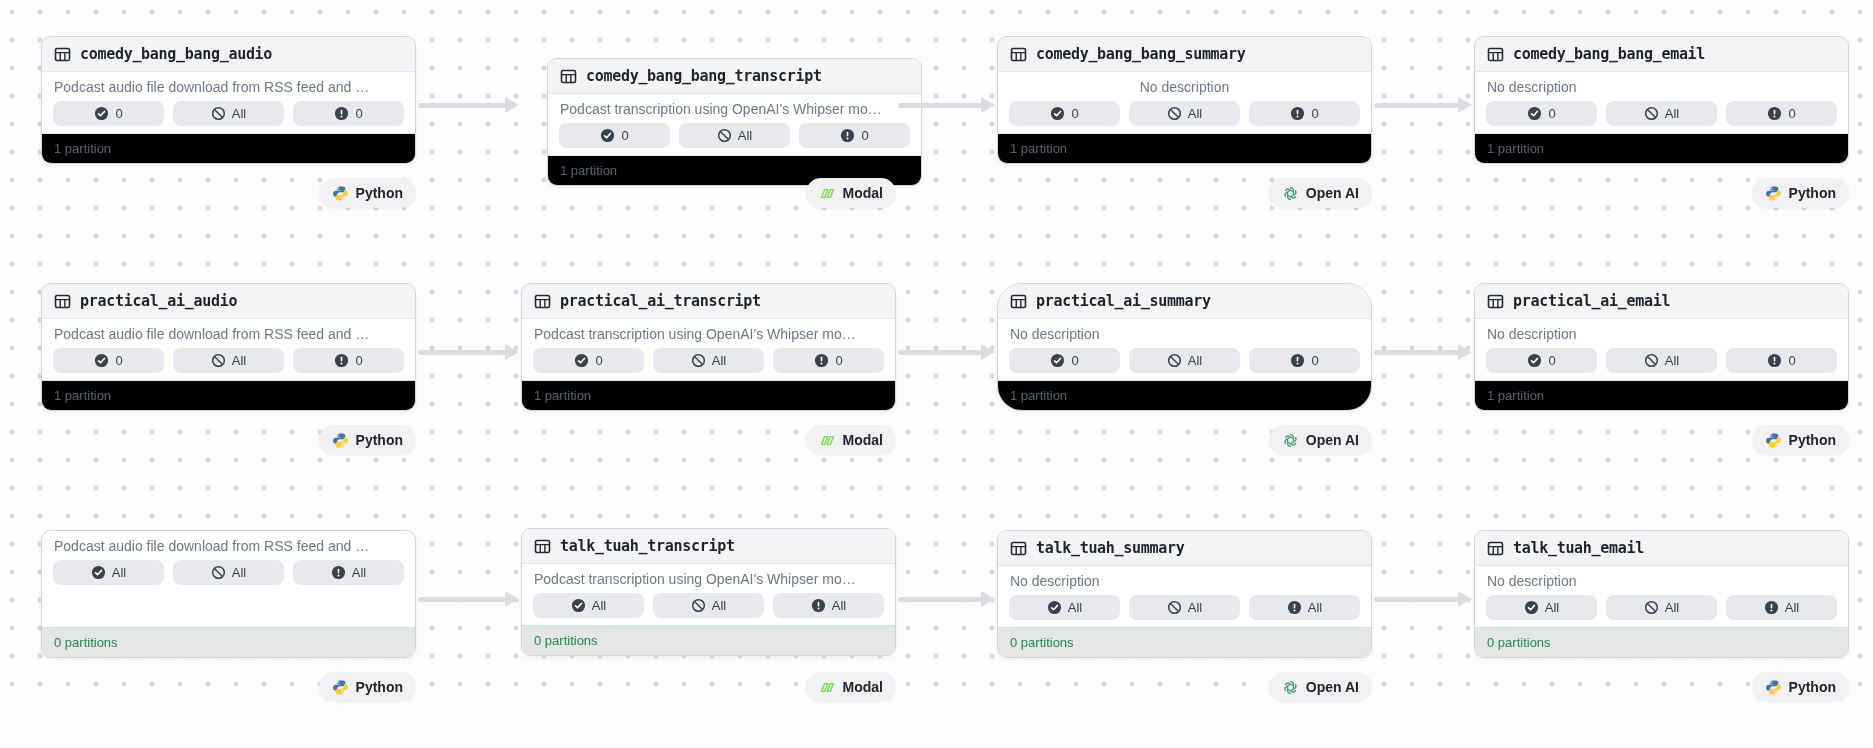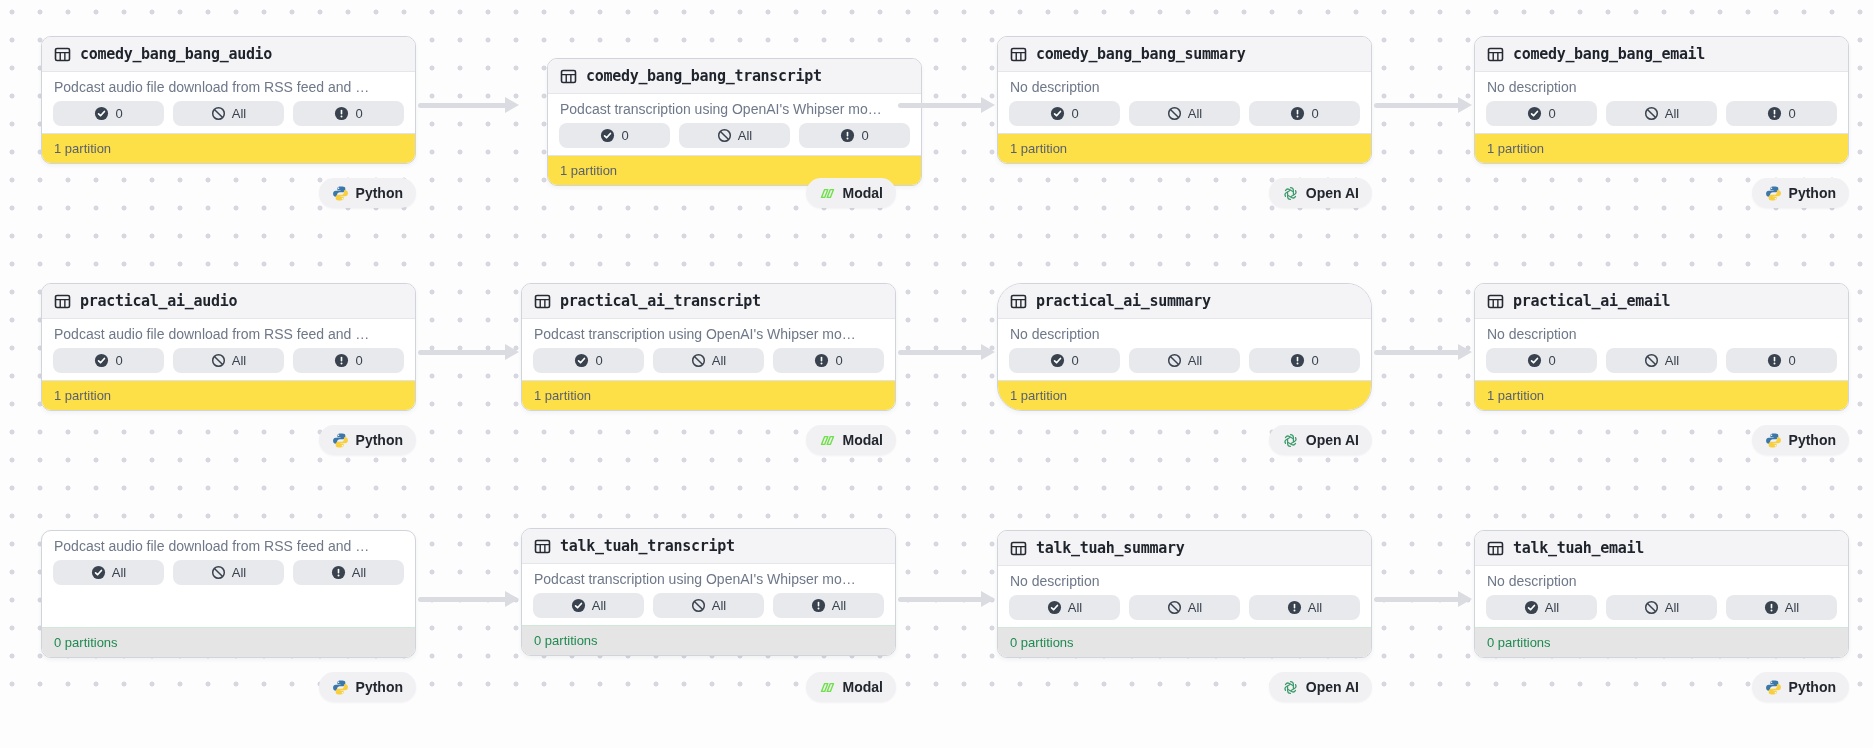"comedy_bang_bang_summary" div.card { text-align: none -> center }
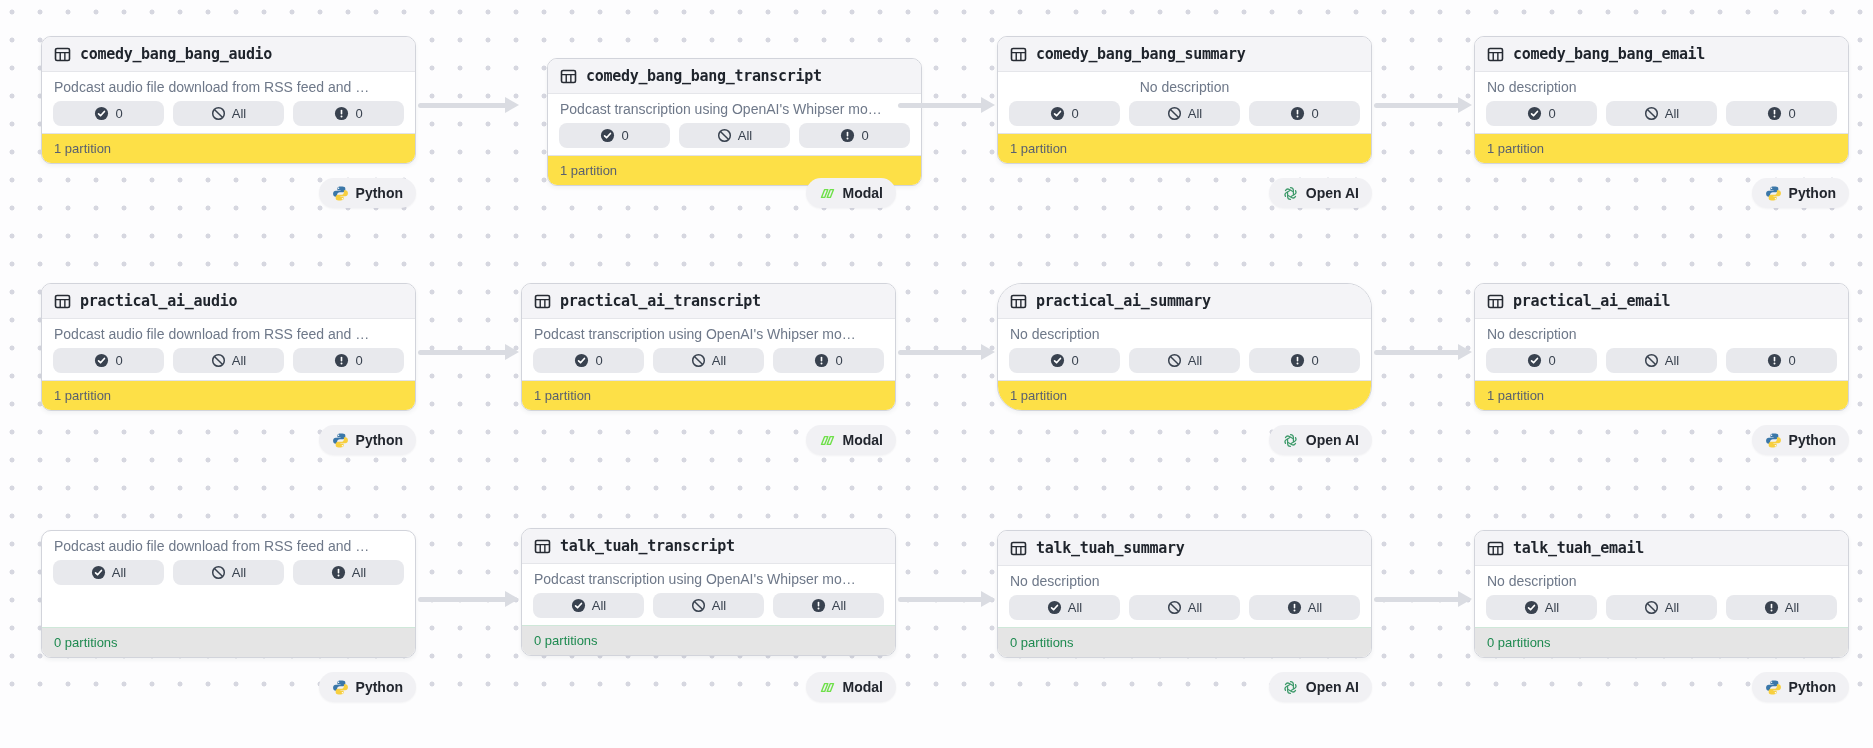"1 partition" .card-footer { background: #fde047 -> #000000 }
